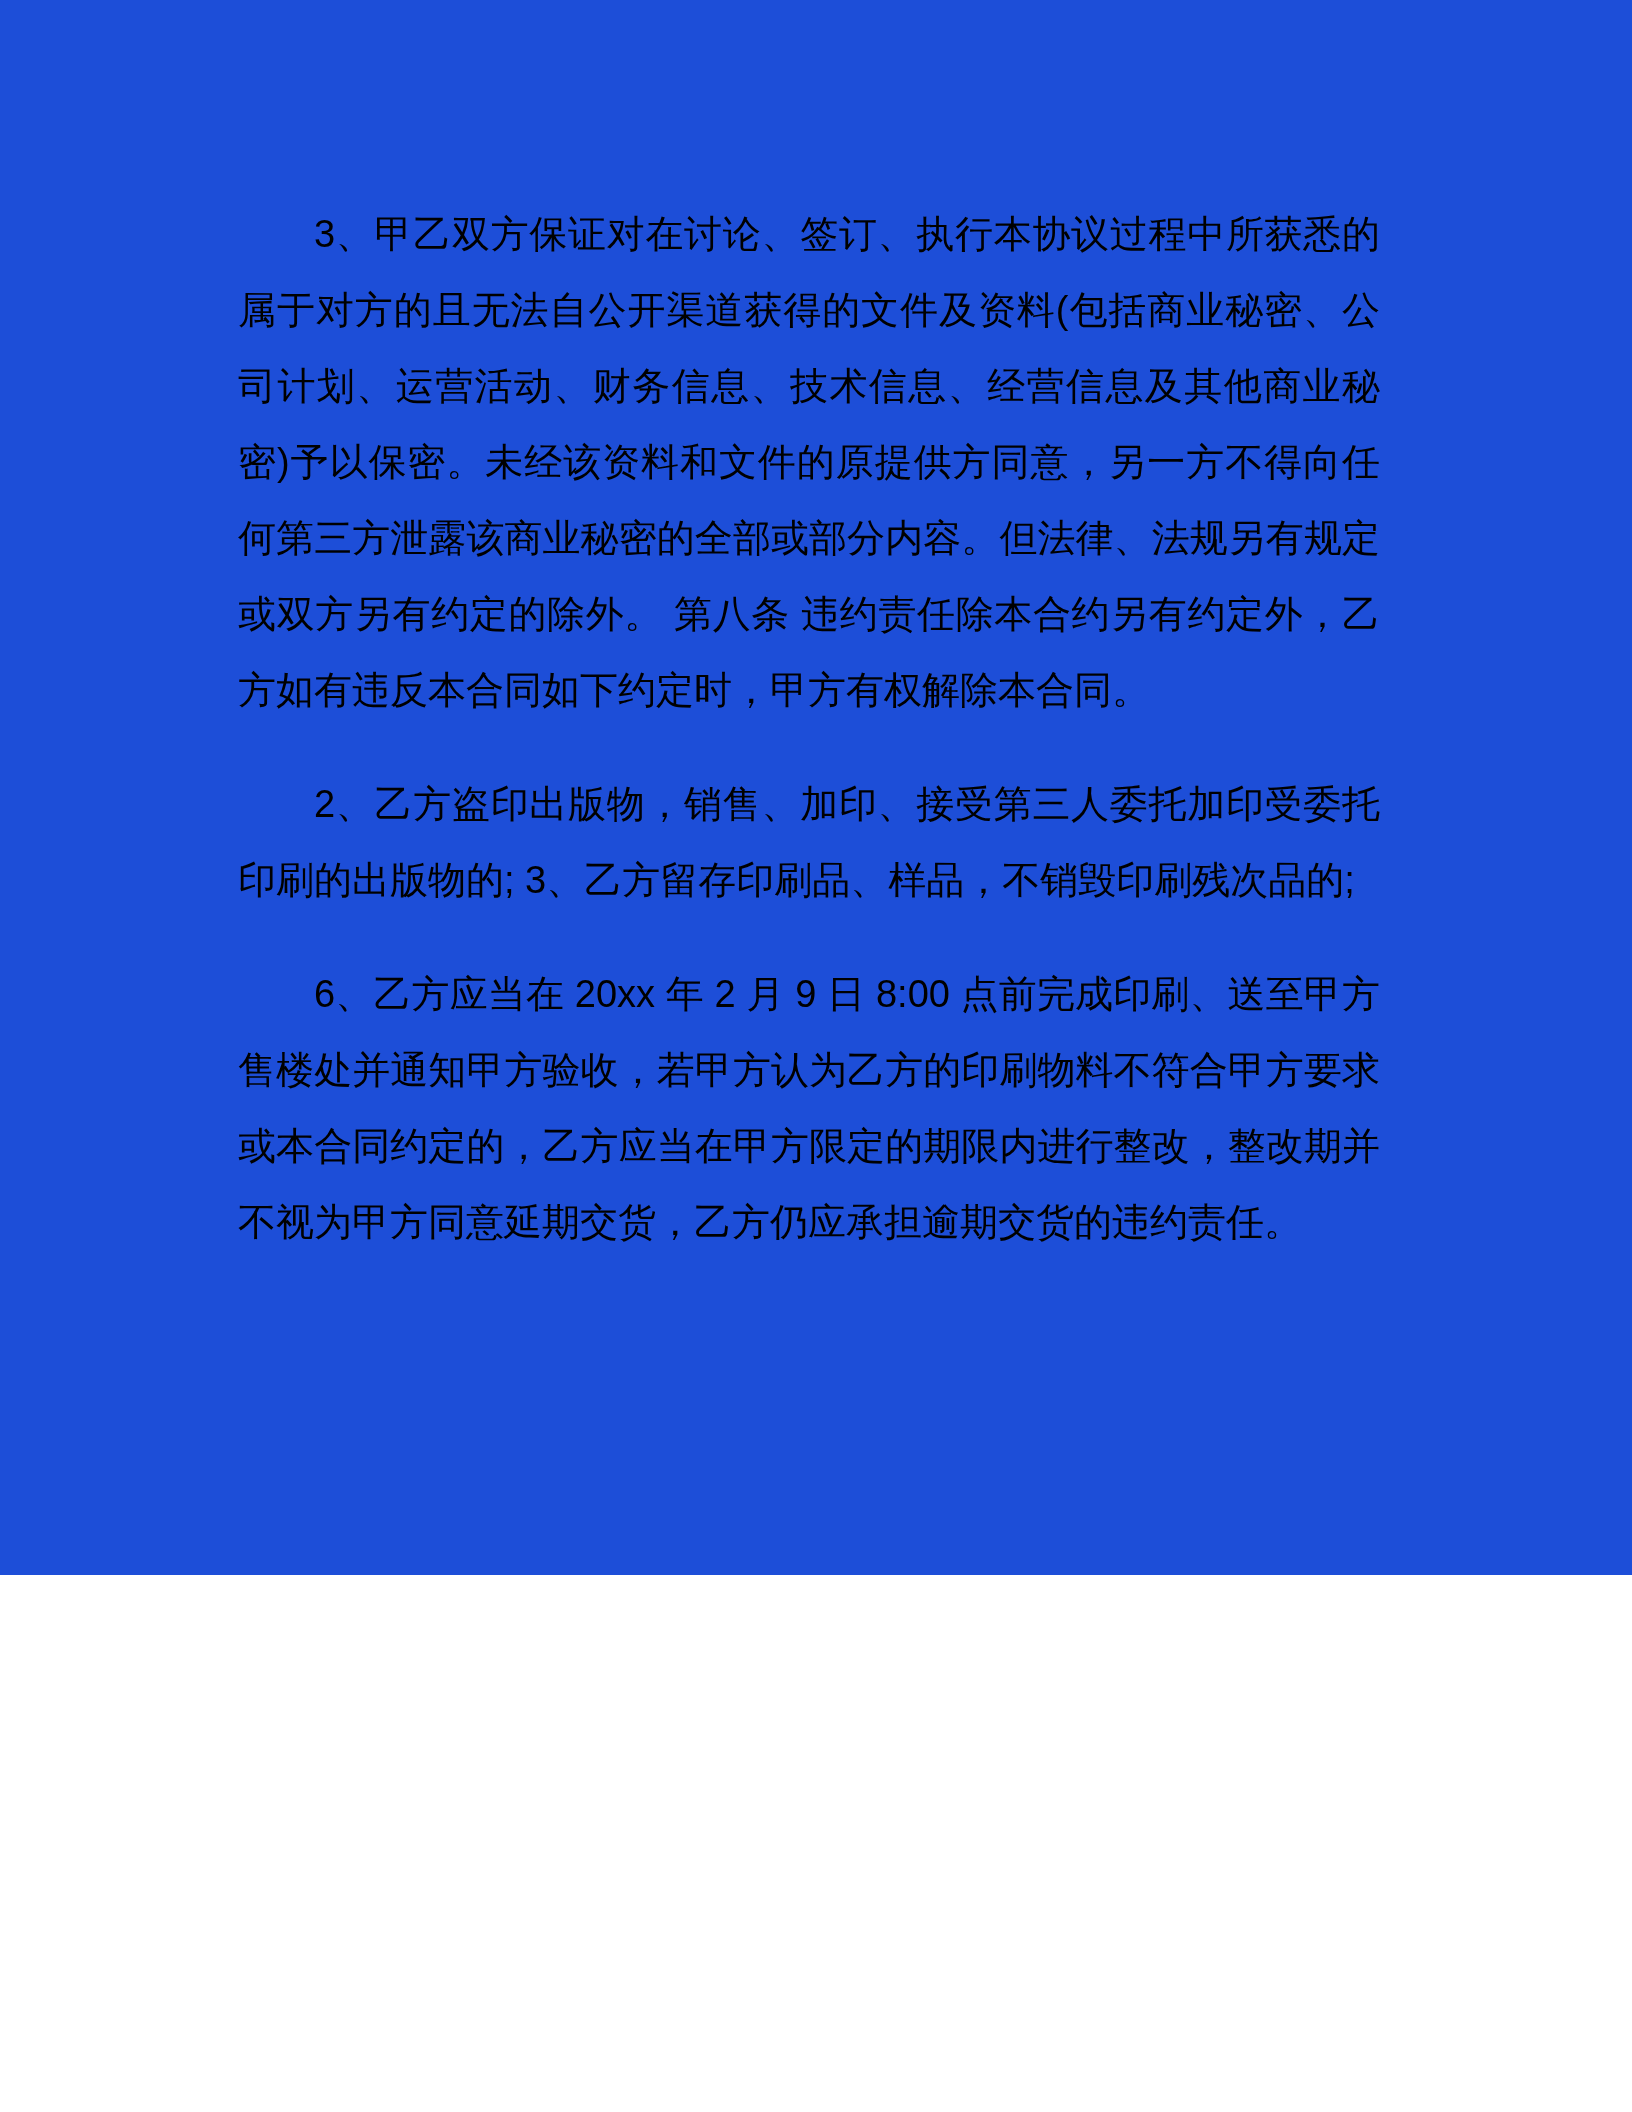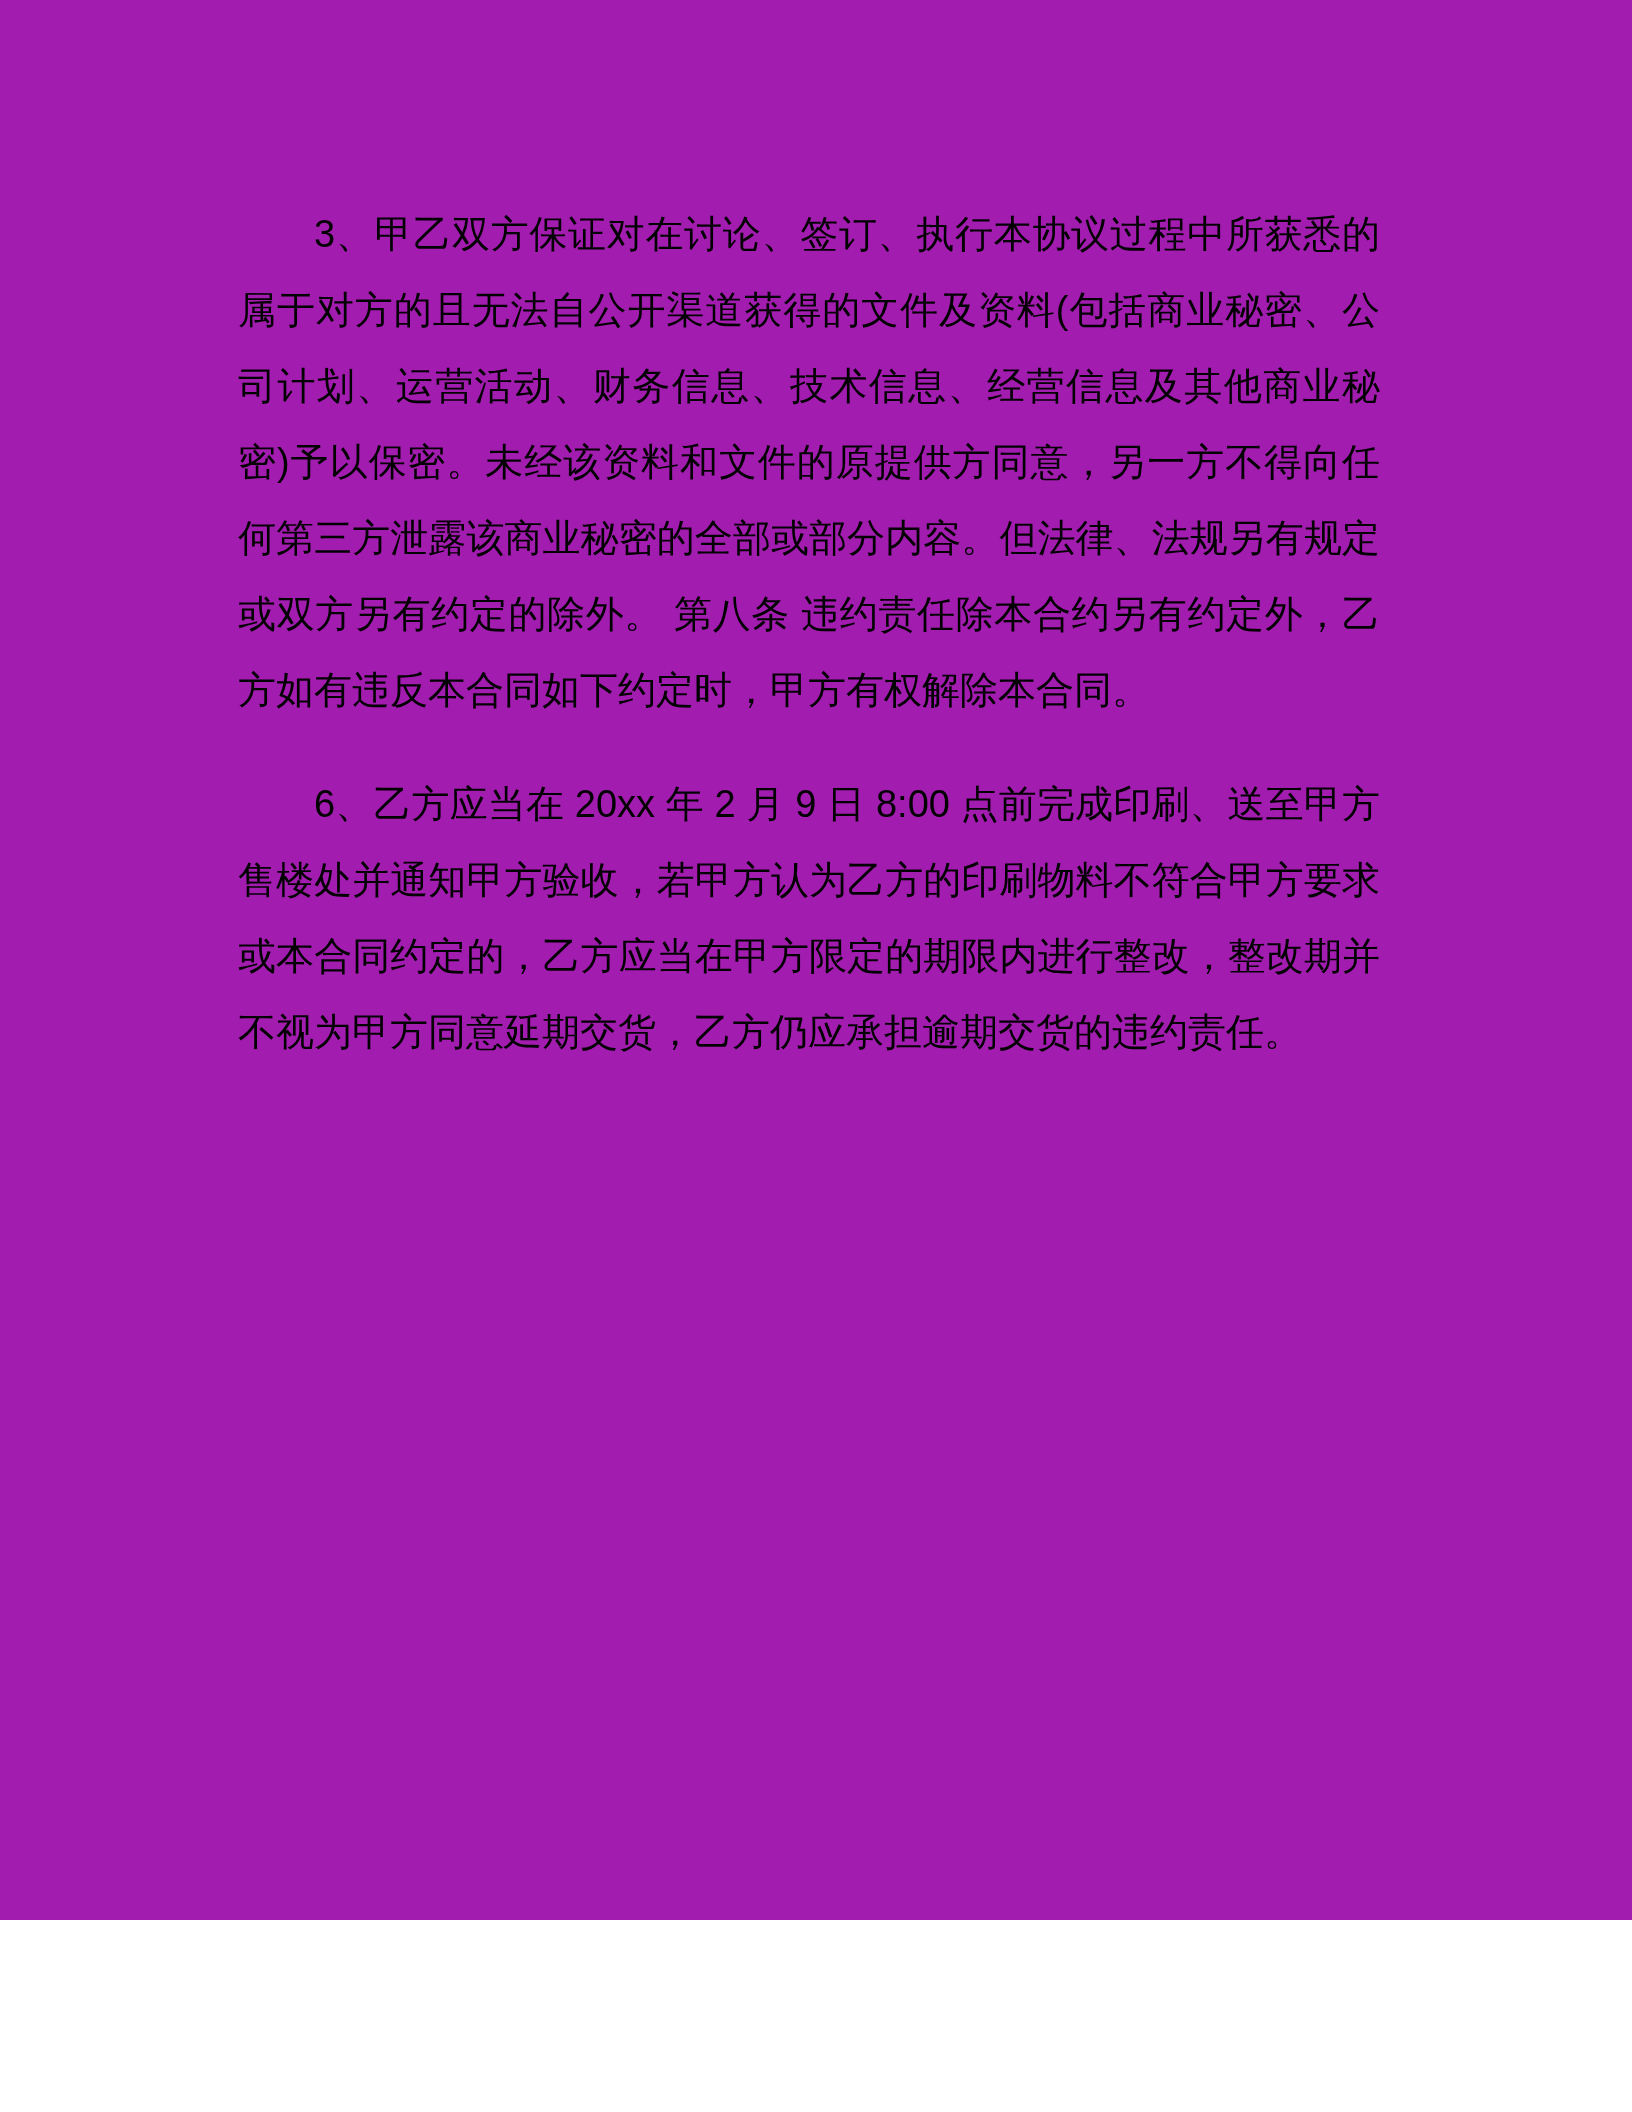"3、甲乙双方保证对在讨论、签订、执行本协议过程中所获悉的属于对方的且无法自公开渠" .page { background: #a21caf -> #1d4ed8; height: 1920px -> 1575px }
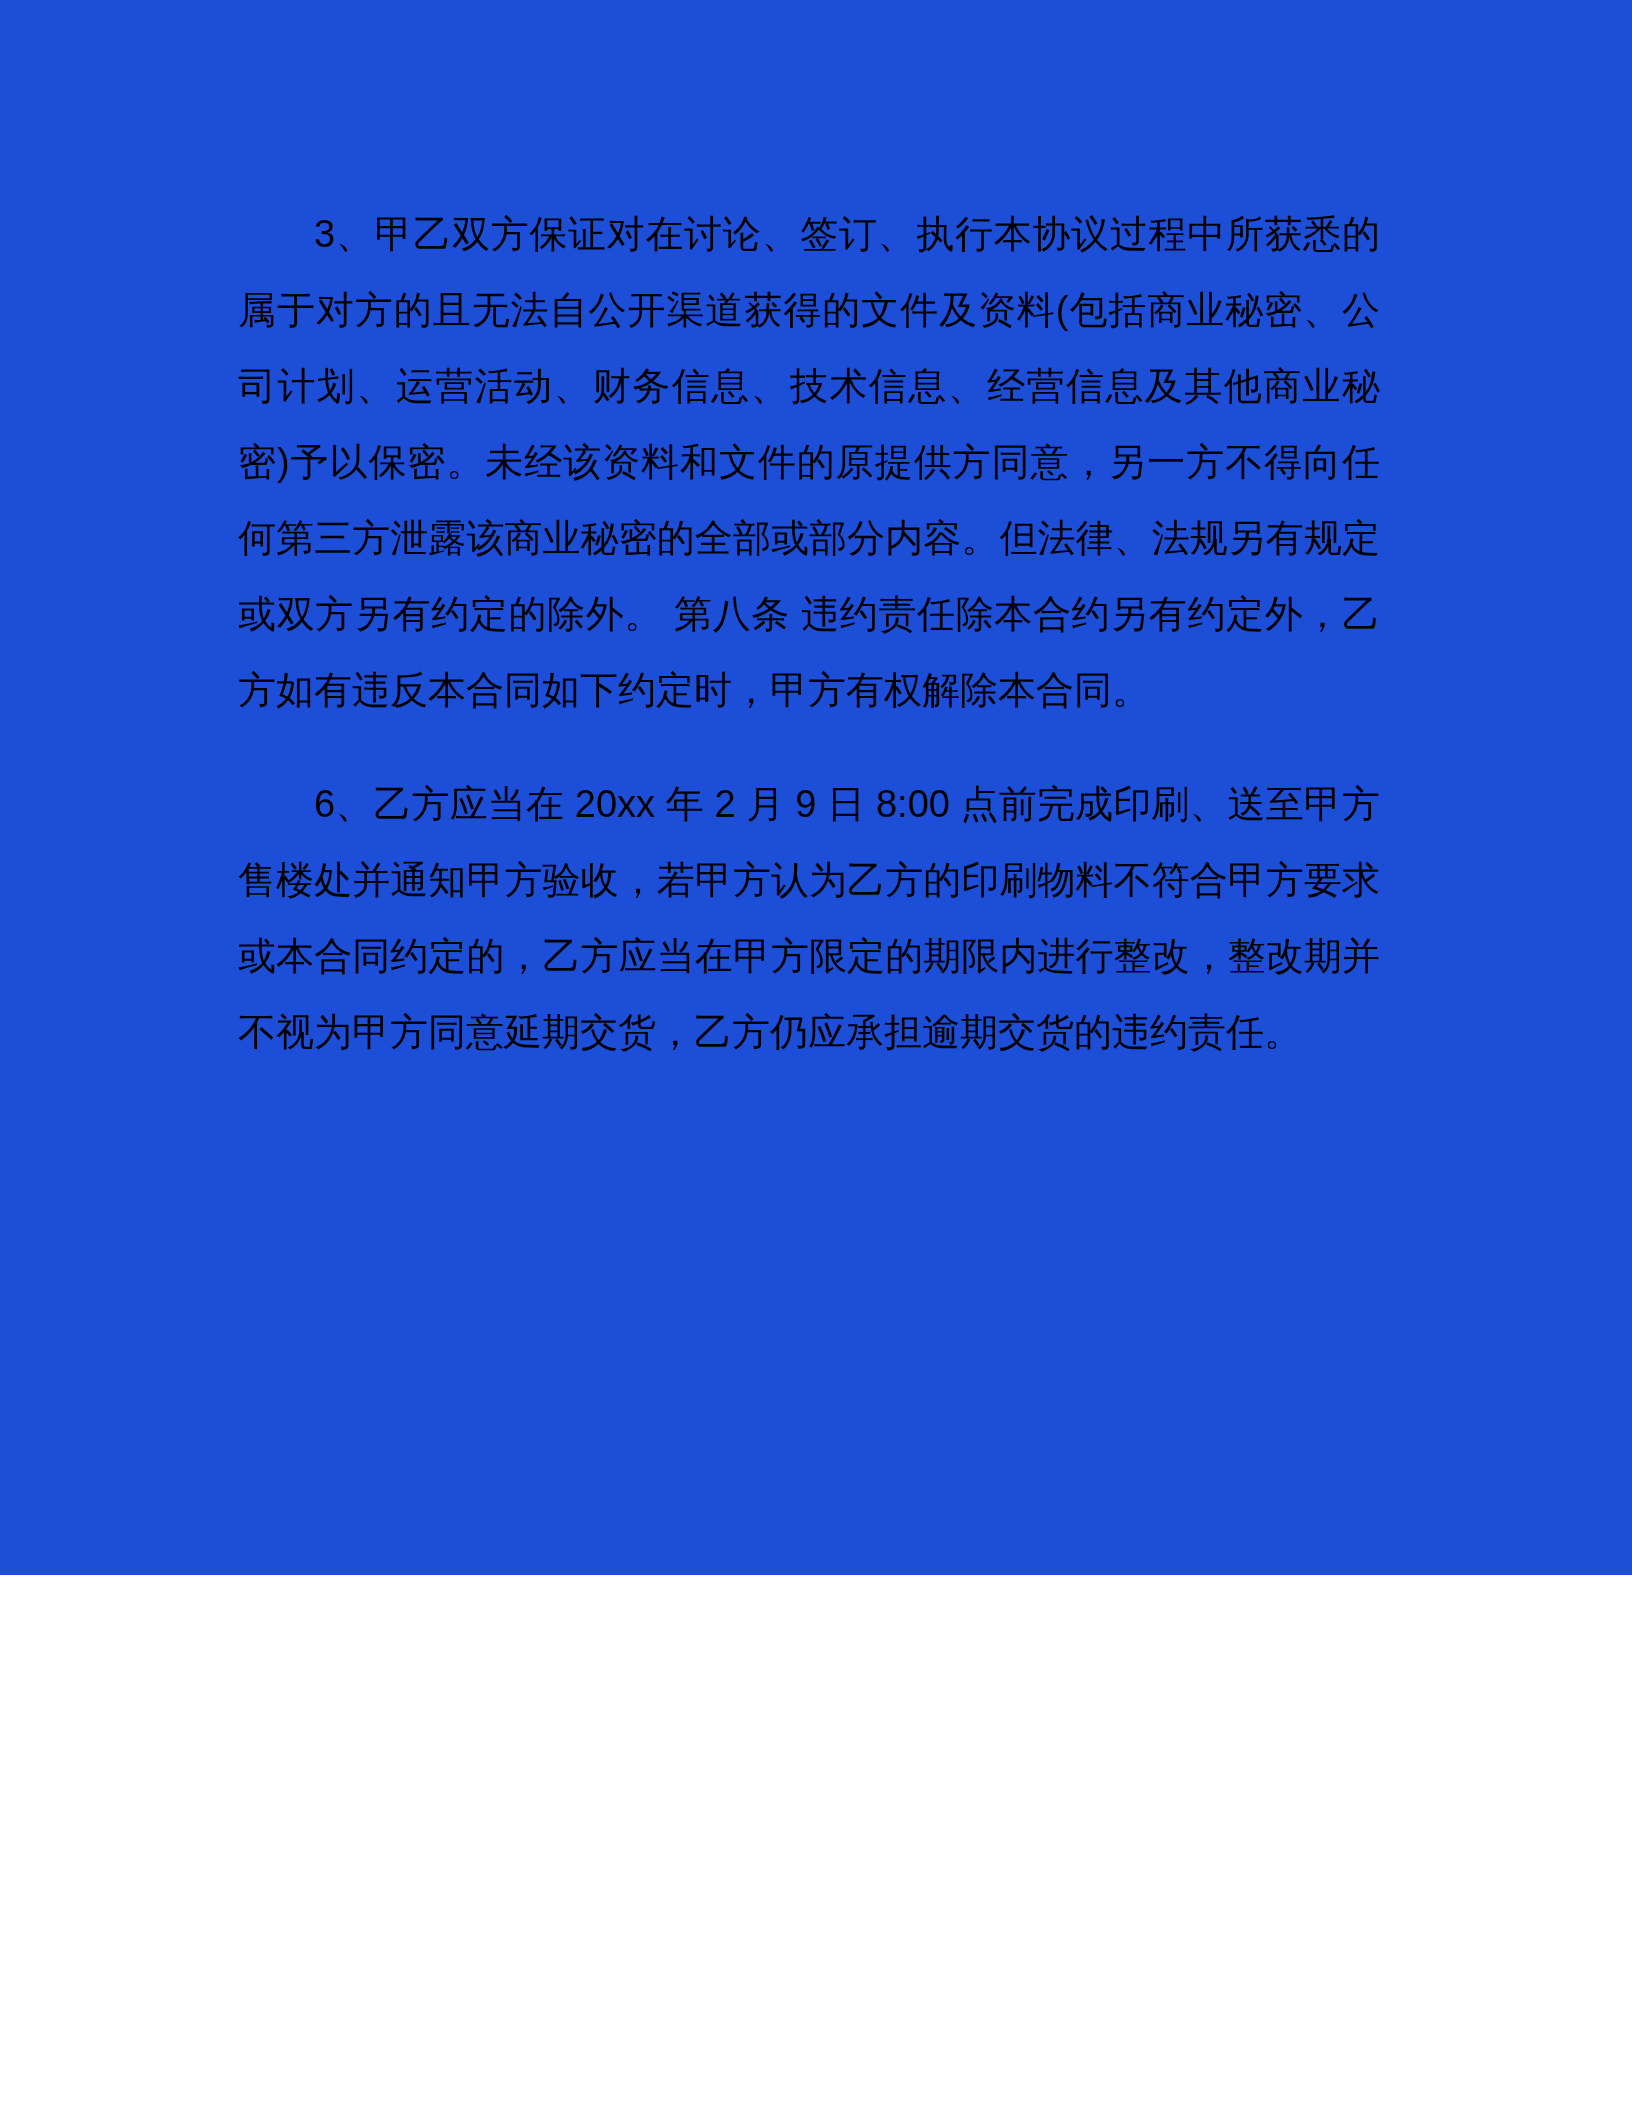"2、乙方盗印出版物，销售、加印、接受第三人委托加印受委托印刷的出版物的;" p { html: none -> <p>2、乙方盗印出版物，销售、加印、接受第三人委托加印受委托印刷的出版物的; 3、乙方留存印刷品、样品，不销毁印刷残次品的;</p> }
